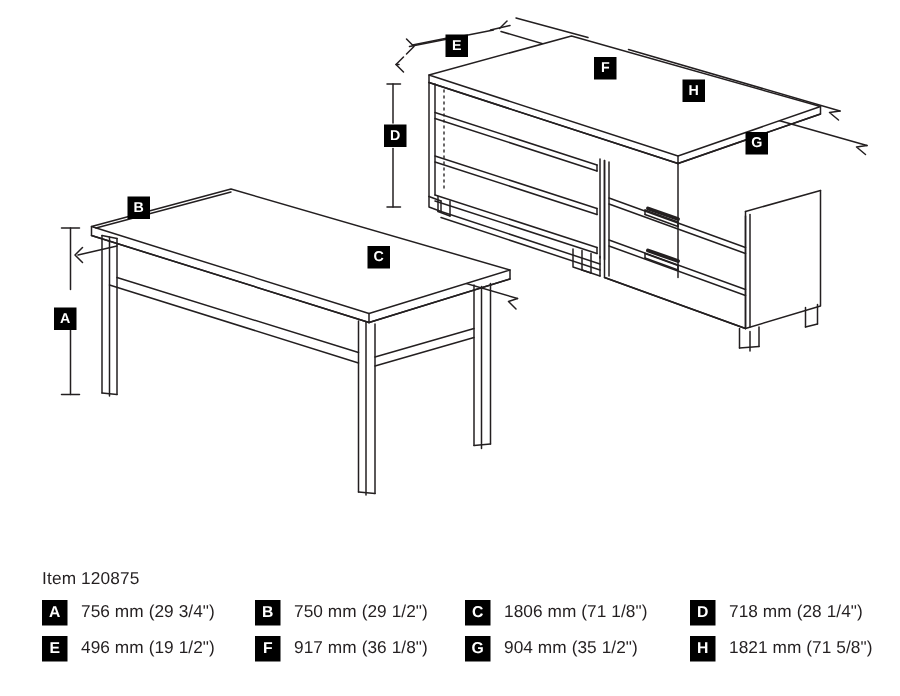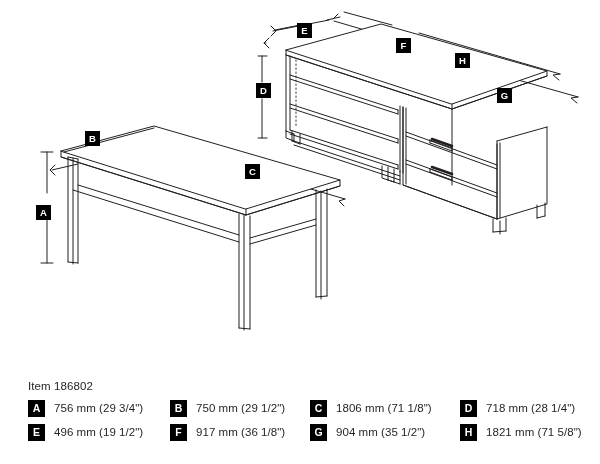"Item 186802" div { text: 186802 -> 120875 }
